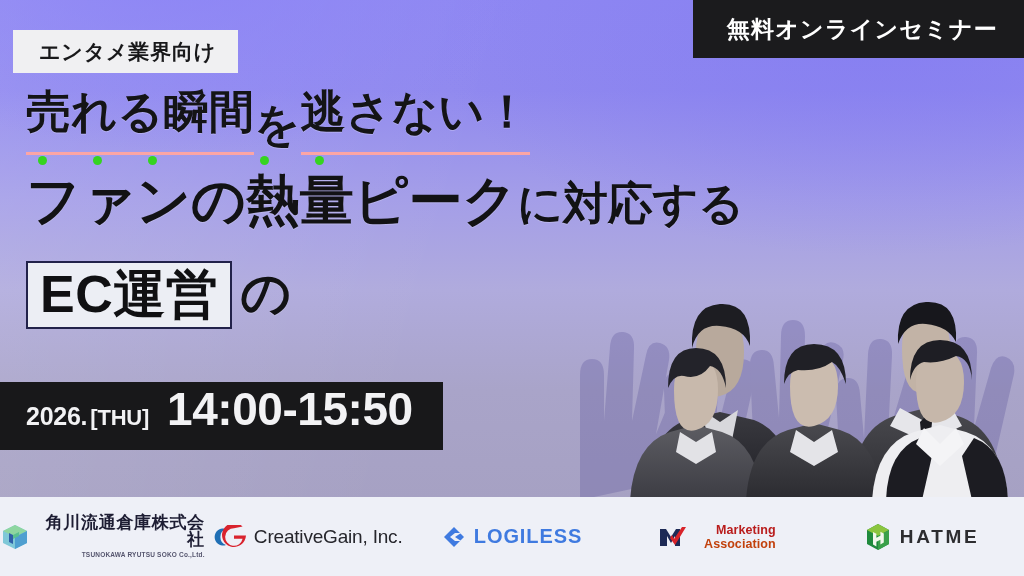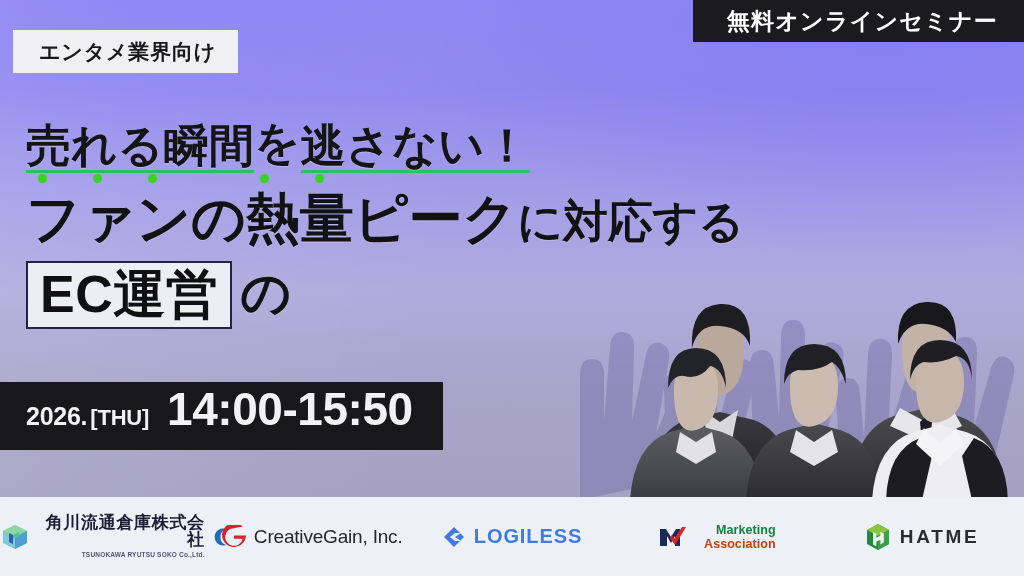"無料オンラインセミナー" .tag-online { height: 42px -> 58px }
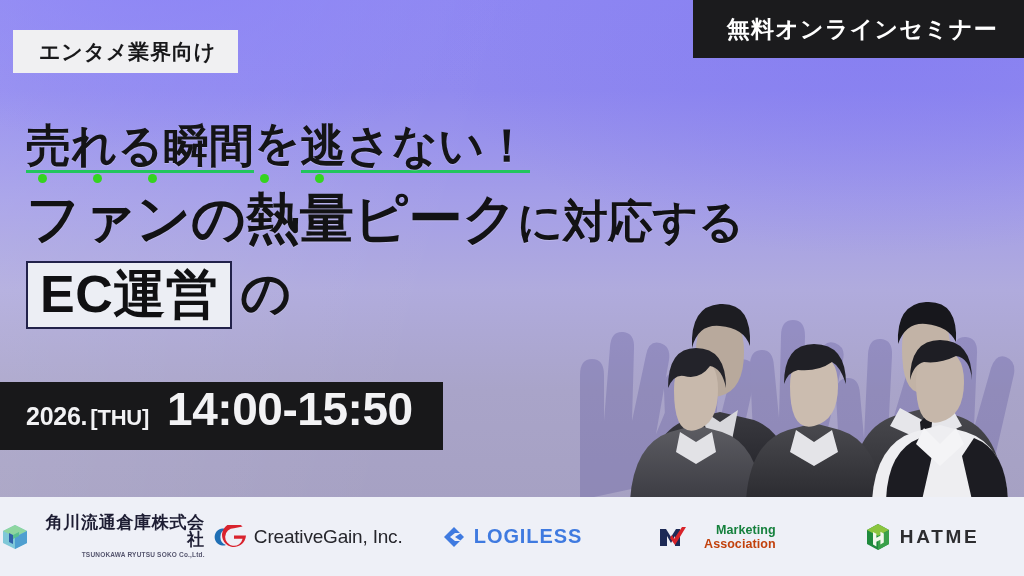"売れる瞬間" .u-seg { border-bottom: 3px solid #22c55e -> 3px solid #fca5a5; margin-top: 34px -> none; padding-bottom: 0 -> 16px }
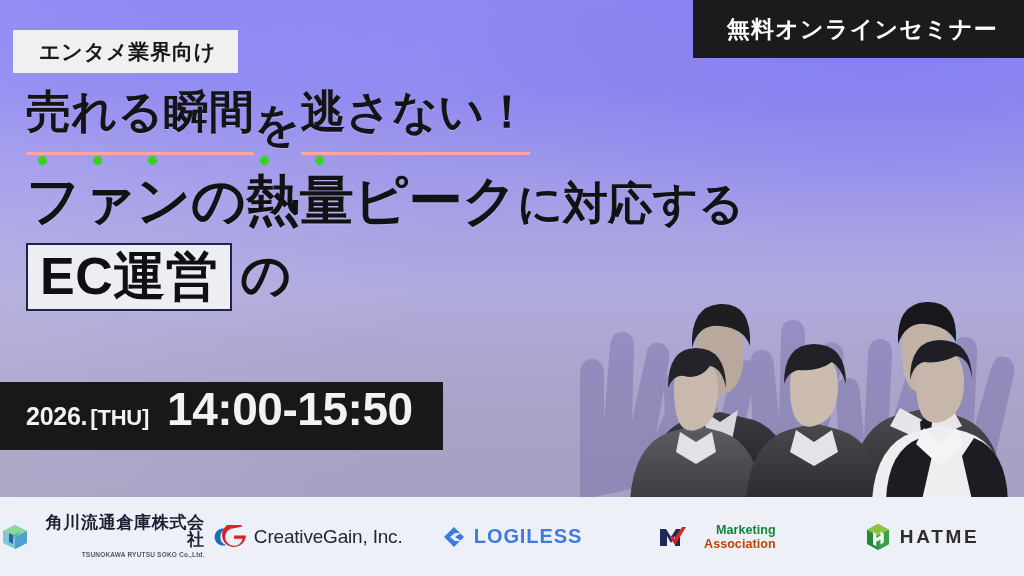"EC運営" .hl-line3 { margin-top: 14px -> 32px }
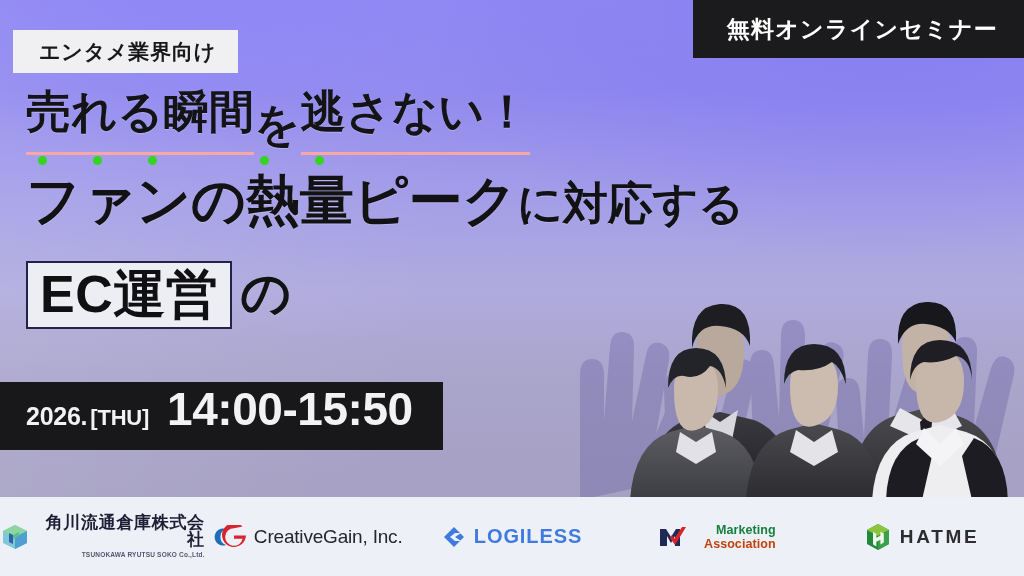"Marketing" .lg4-a { color: #15803d -> #b91c1c }
